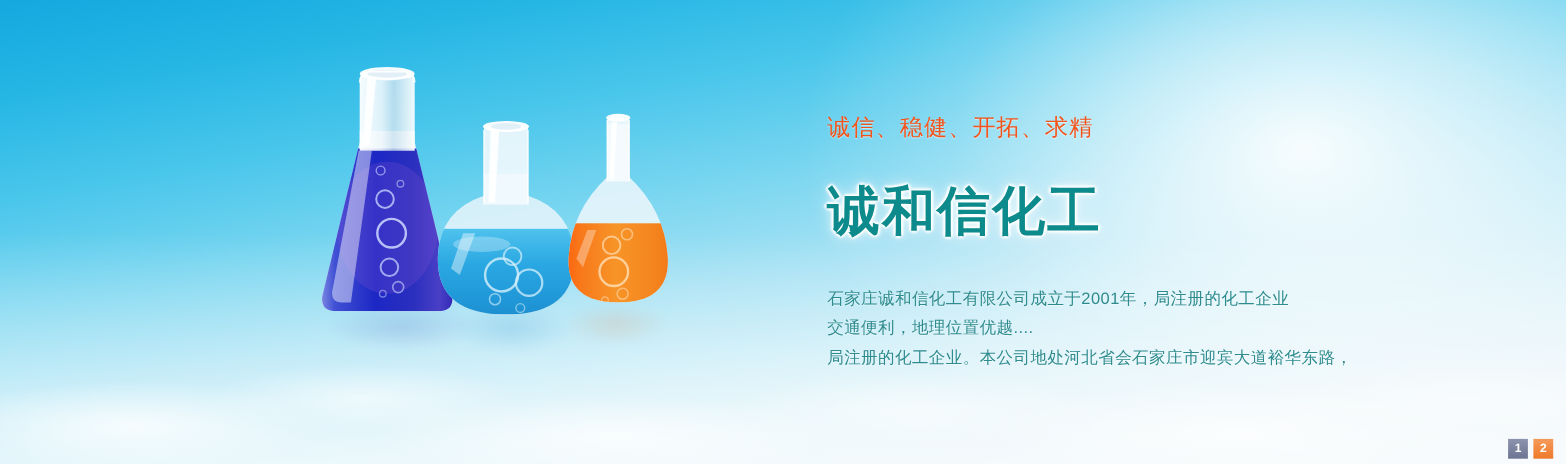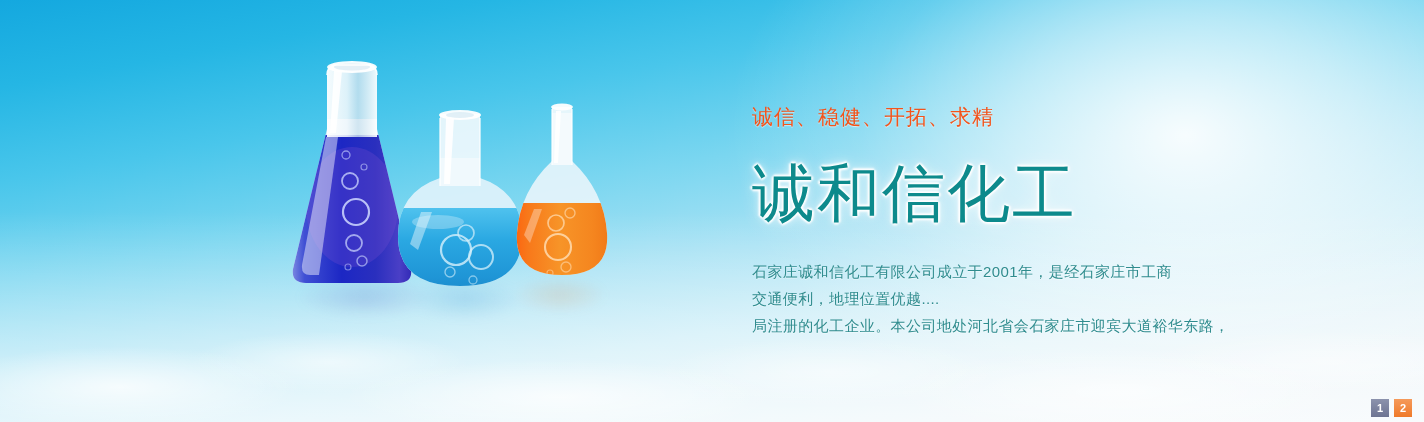"诚和信化工" .title { font-size: 63px -> 48px; font-weight: 400 -> 700 }
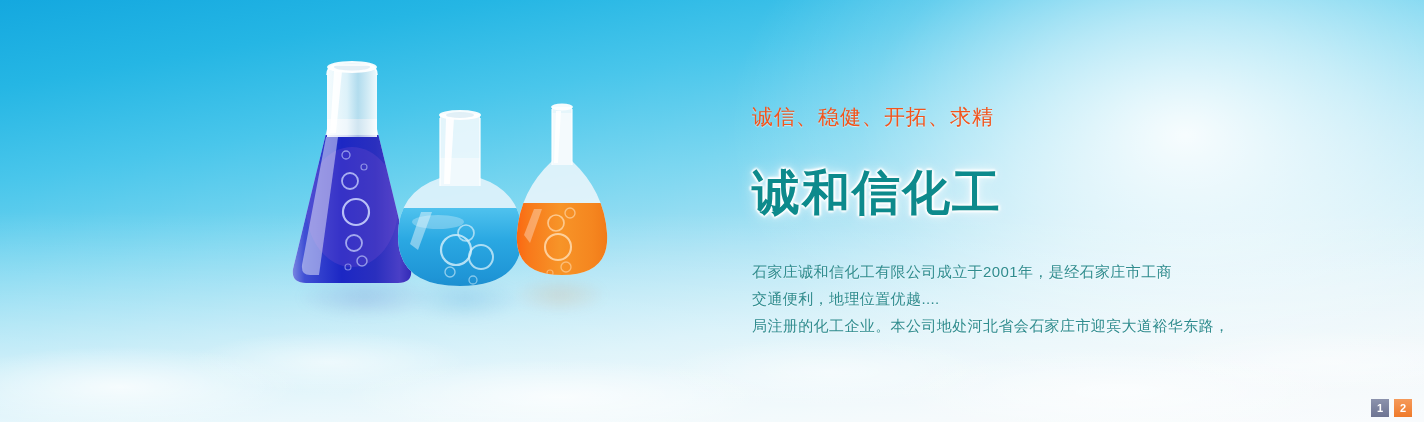"石家庄诚和信化工有限公司成立于2001年，是经石家庄市工商" span.desc-line { text: 是经石家庄市工商 -> 局注册的化工企业 }
